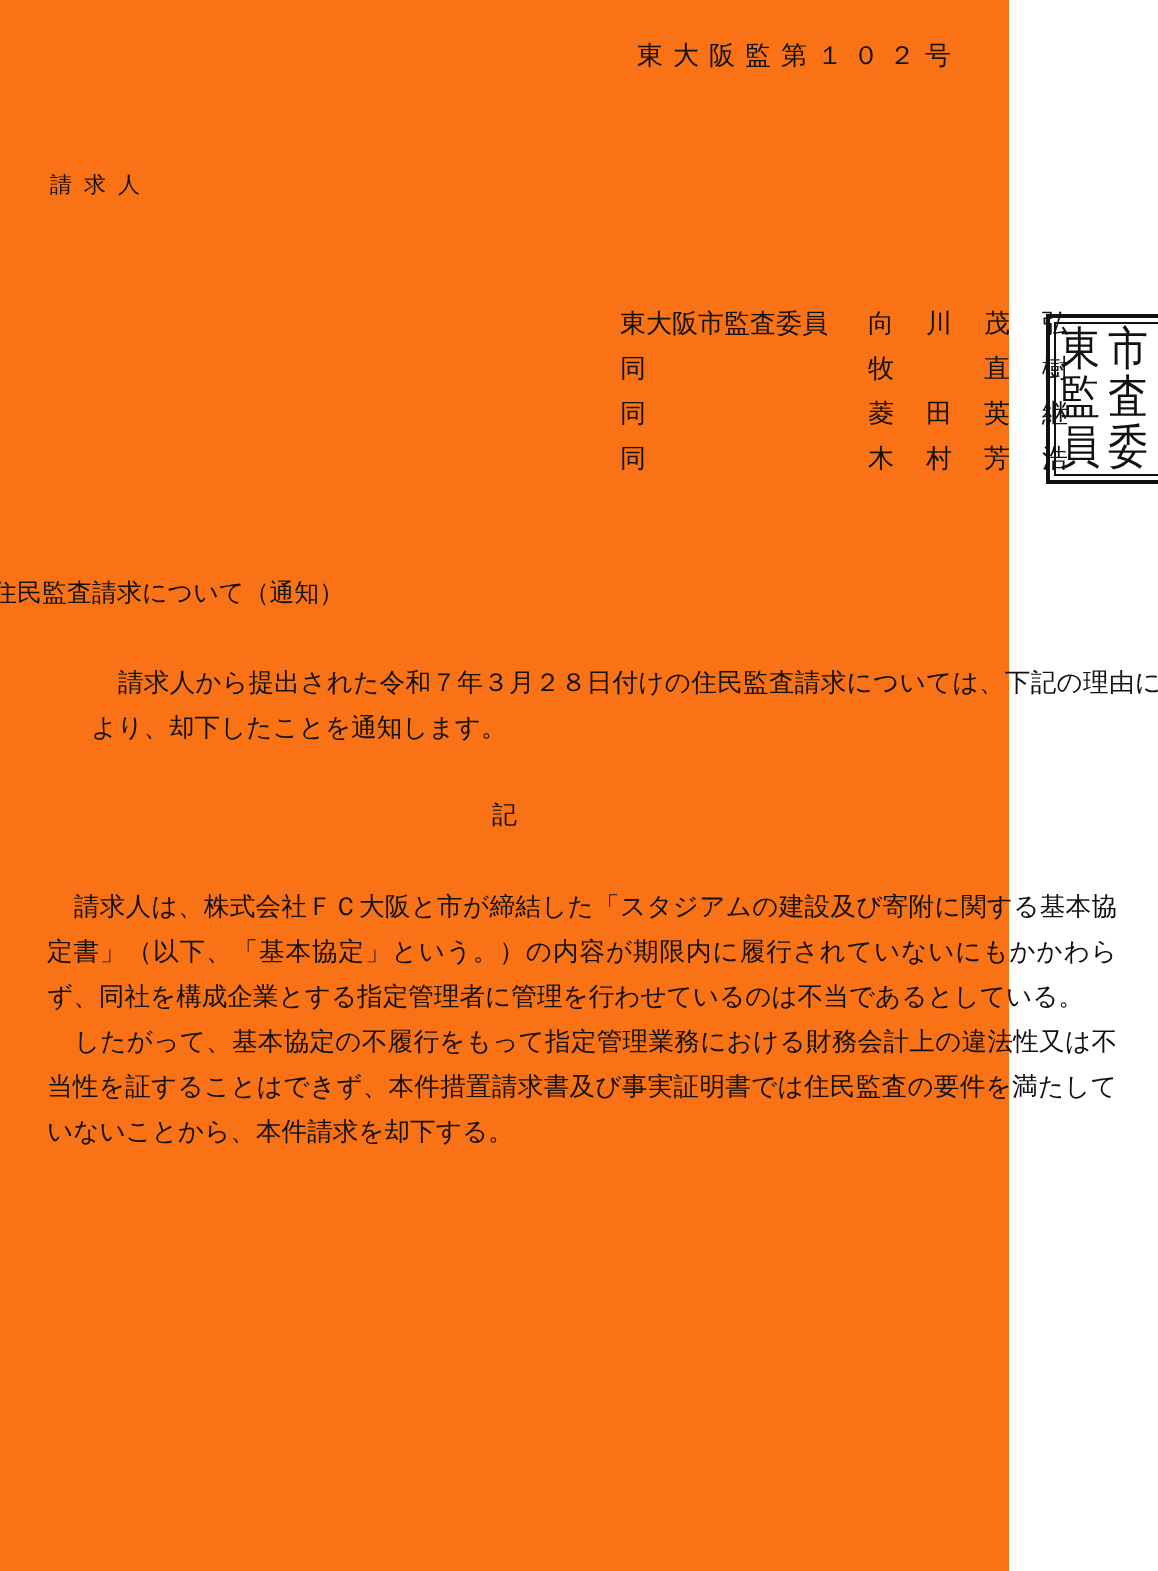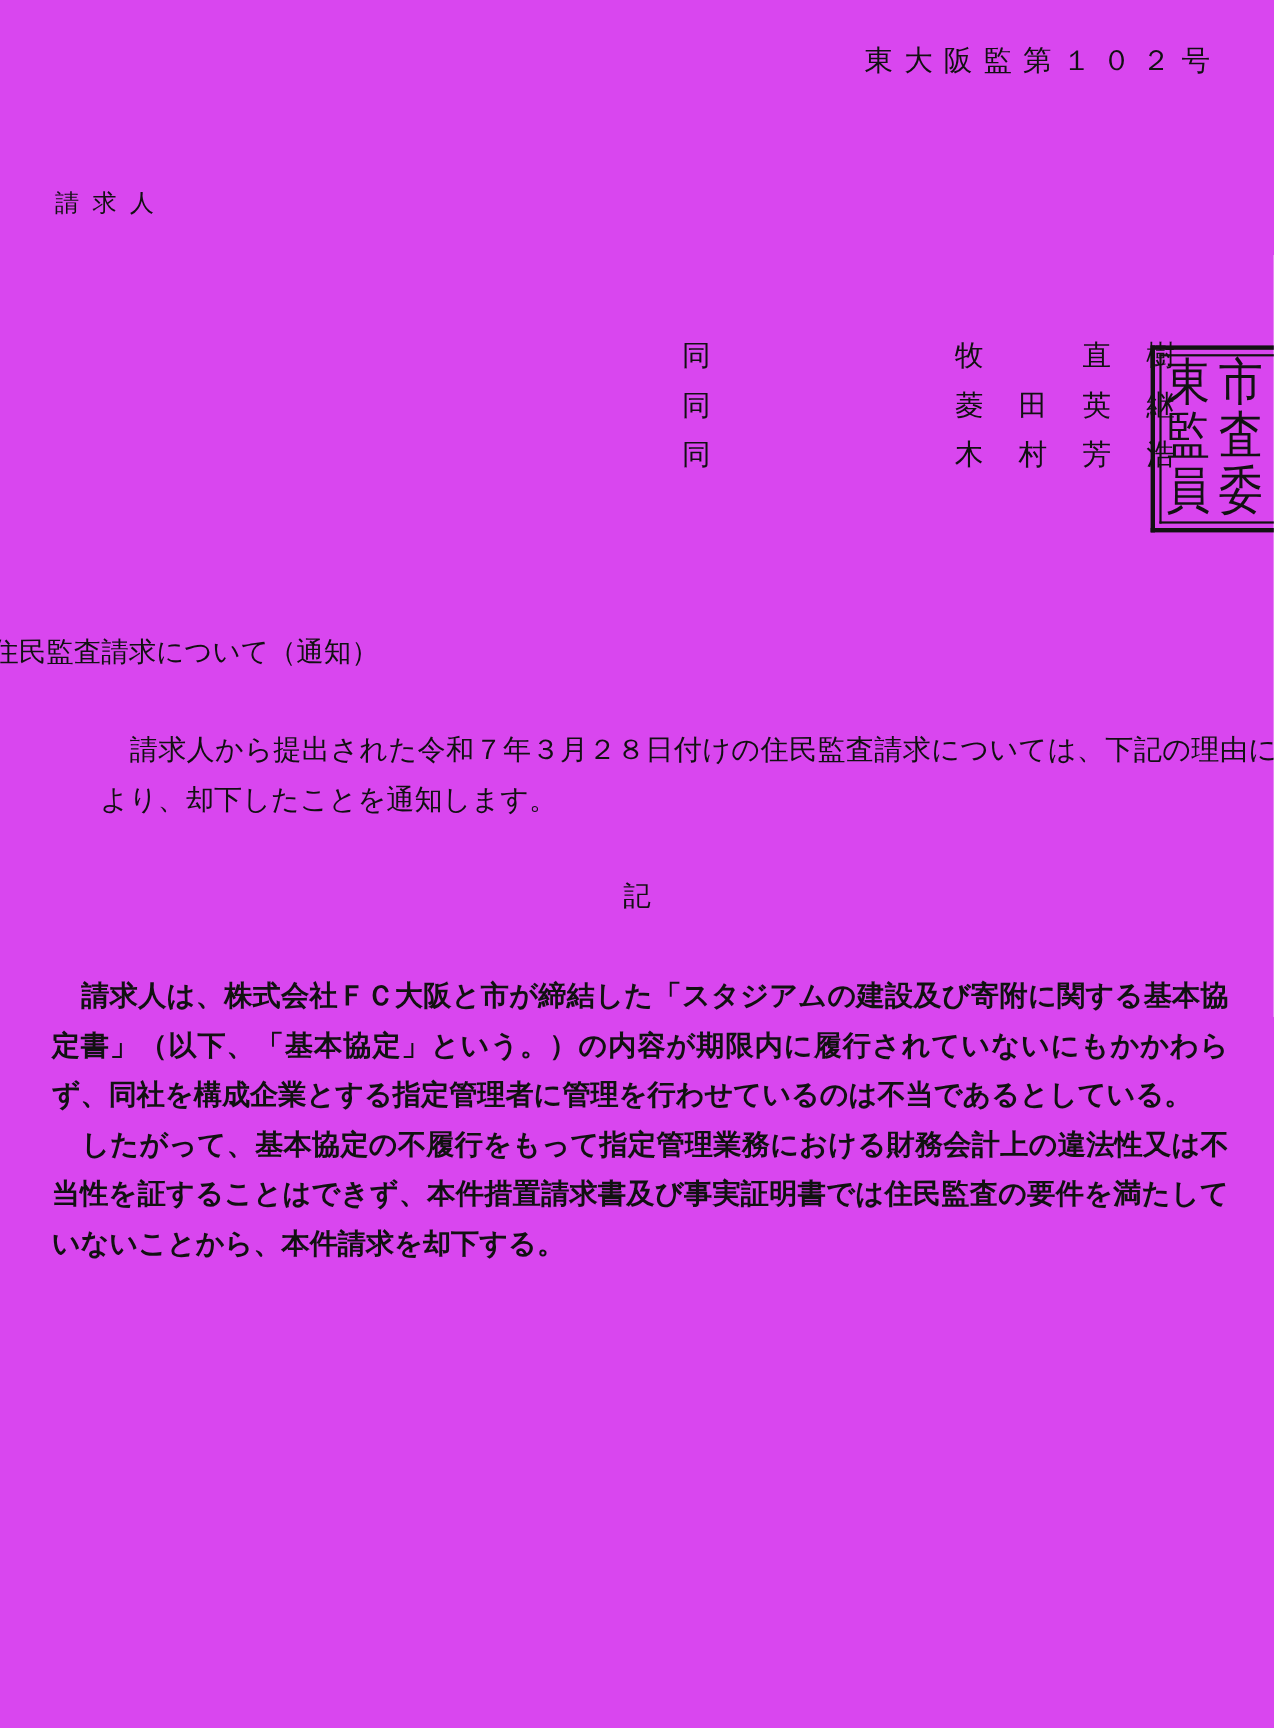"東大阪監第１０２号" .page { background: #d946ef -> #f97316; width: 1158px -> 1009px }
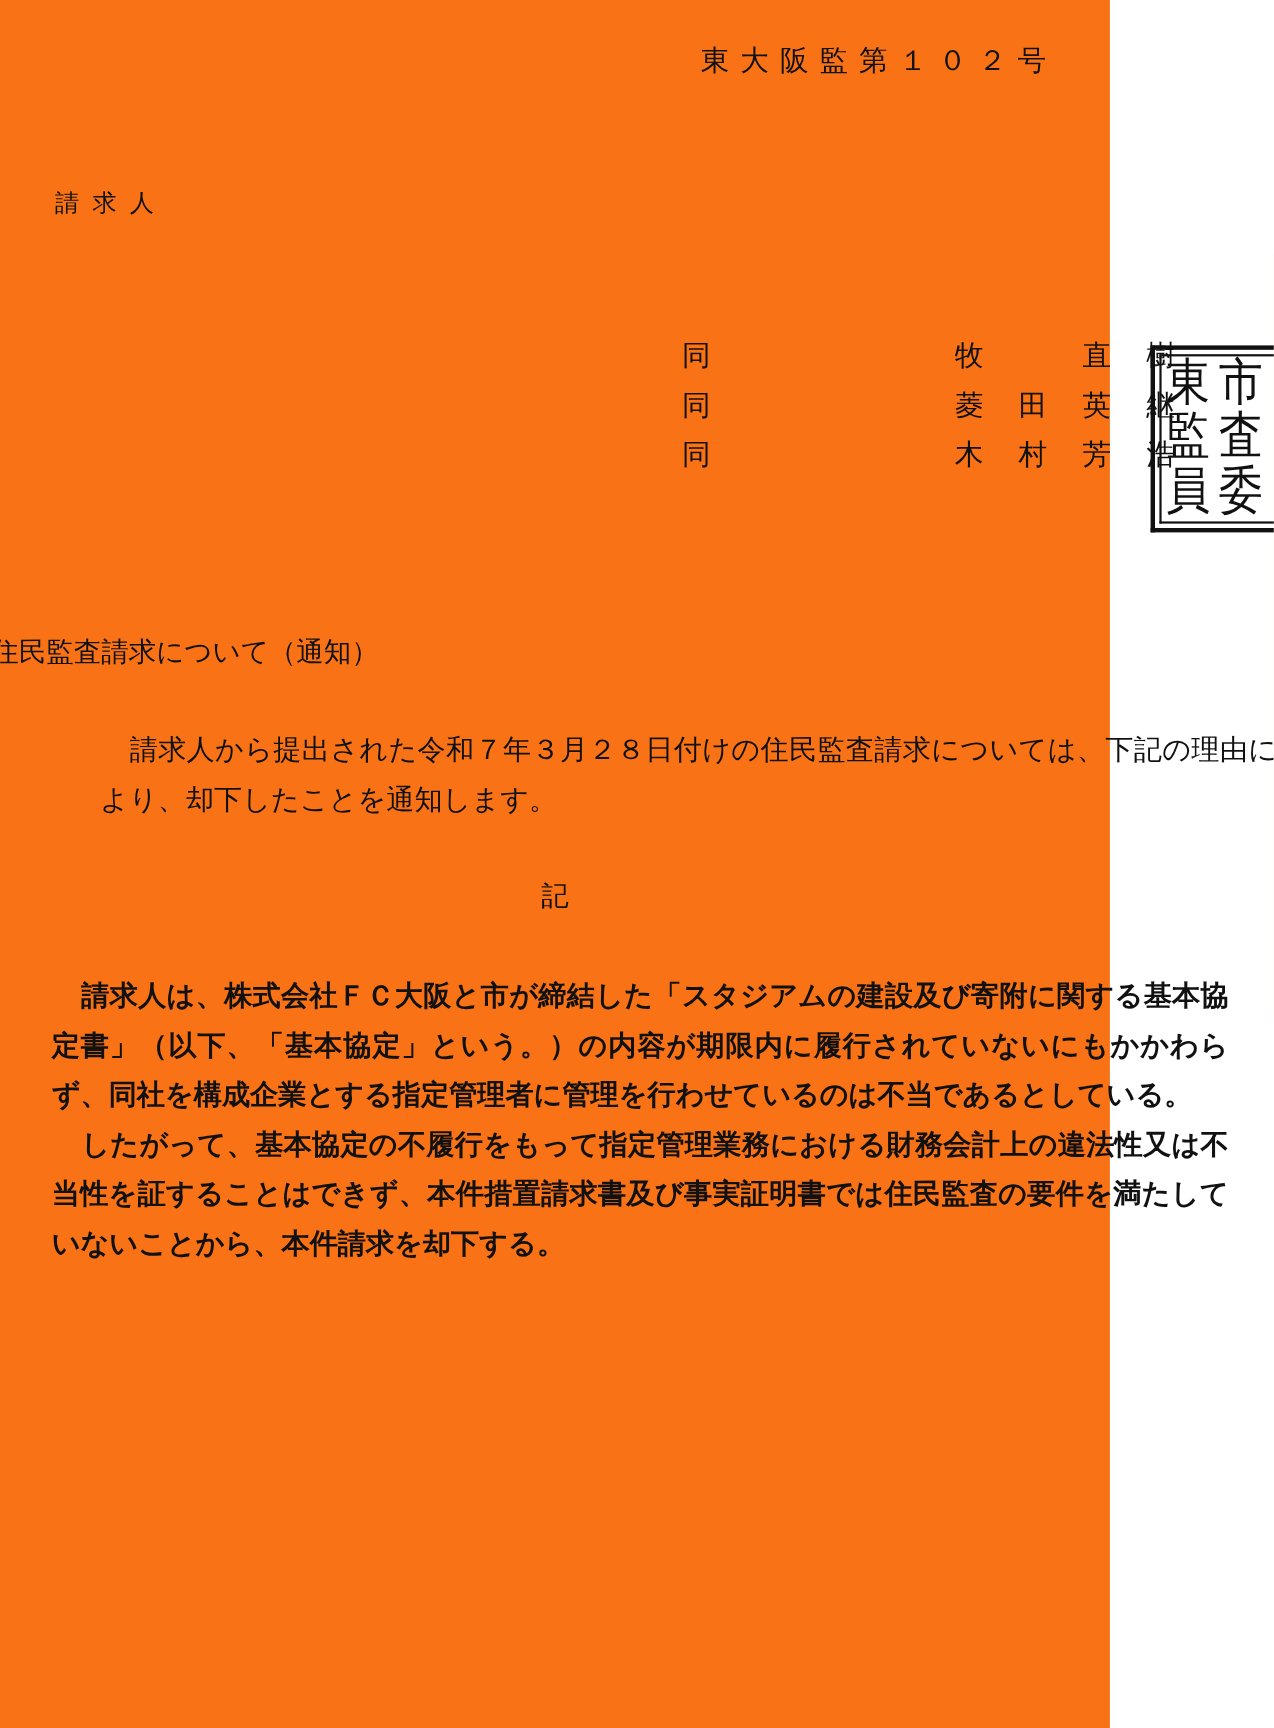"東大阪市監査委員" div.issuer-row { html: none -> <div> <span>東大阪市監査委員</span> <span> <span>向</span> <span>川</span> <span>茂</span> <span>弘</span> </span> </div> }
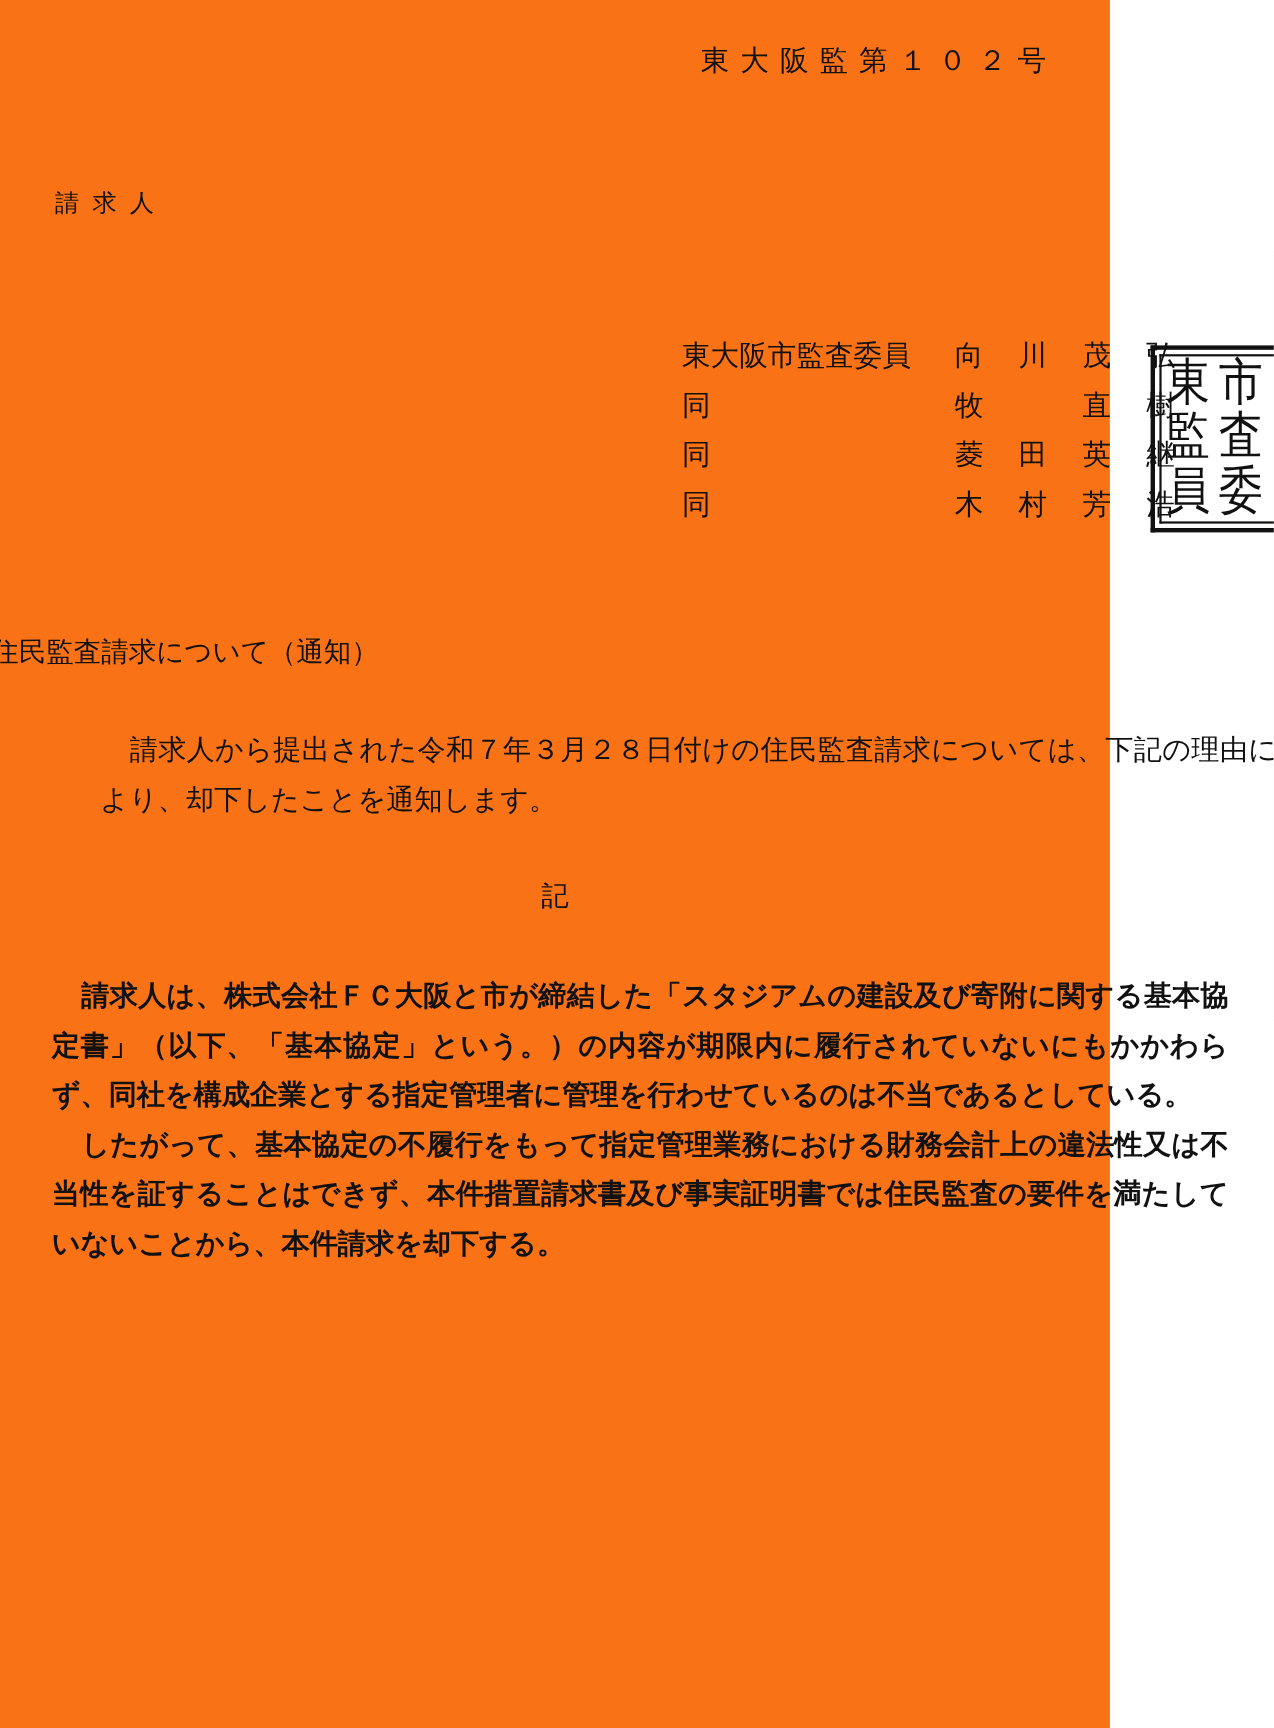"請求人は、株式会社ＦＣ大阪と市が締結した「スタジアムの建設及び寄附に関する基本協" .reasons { font-weight: bold -> none }
